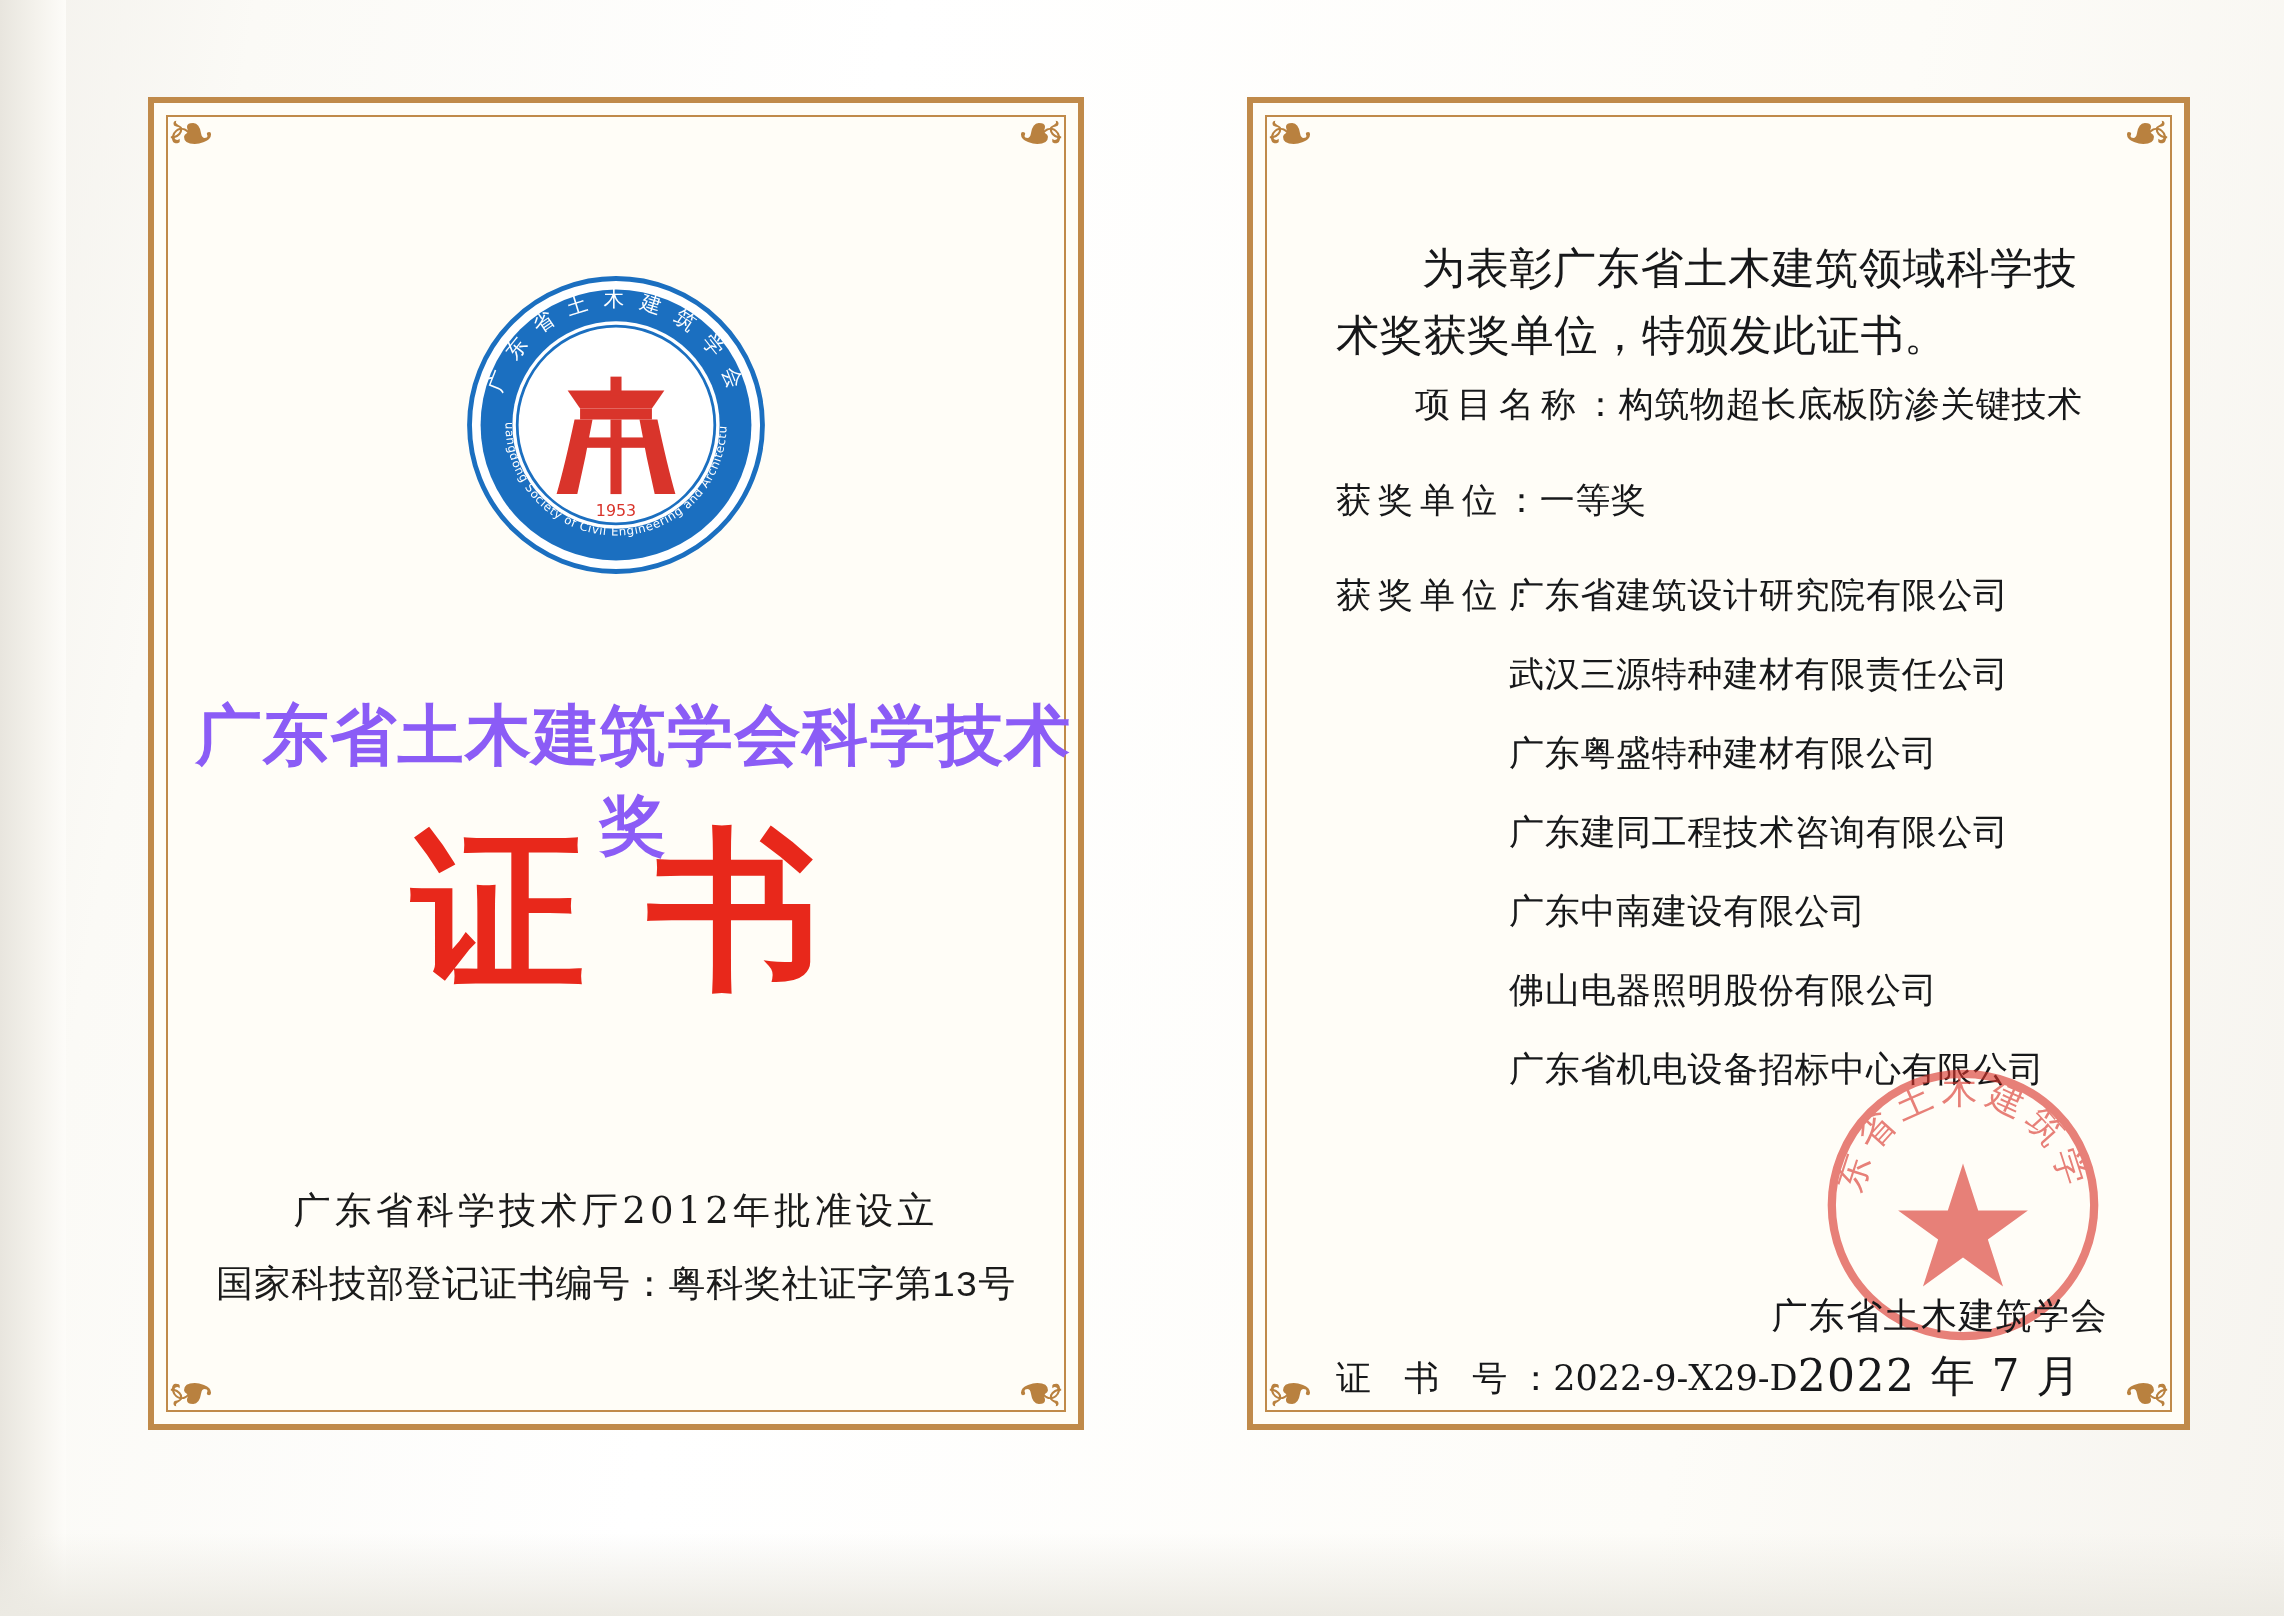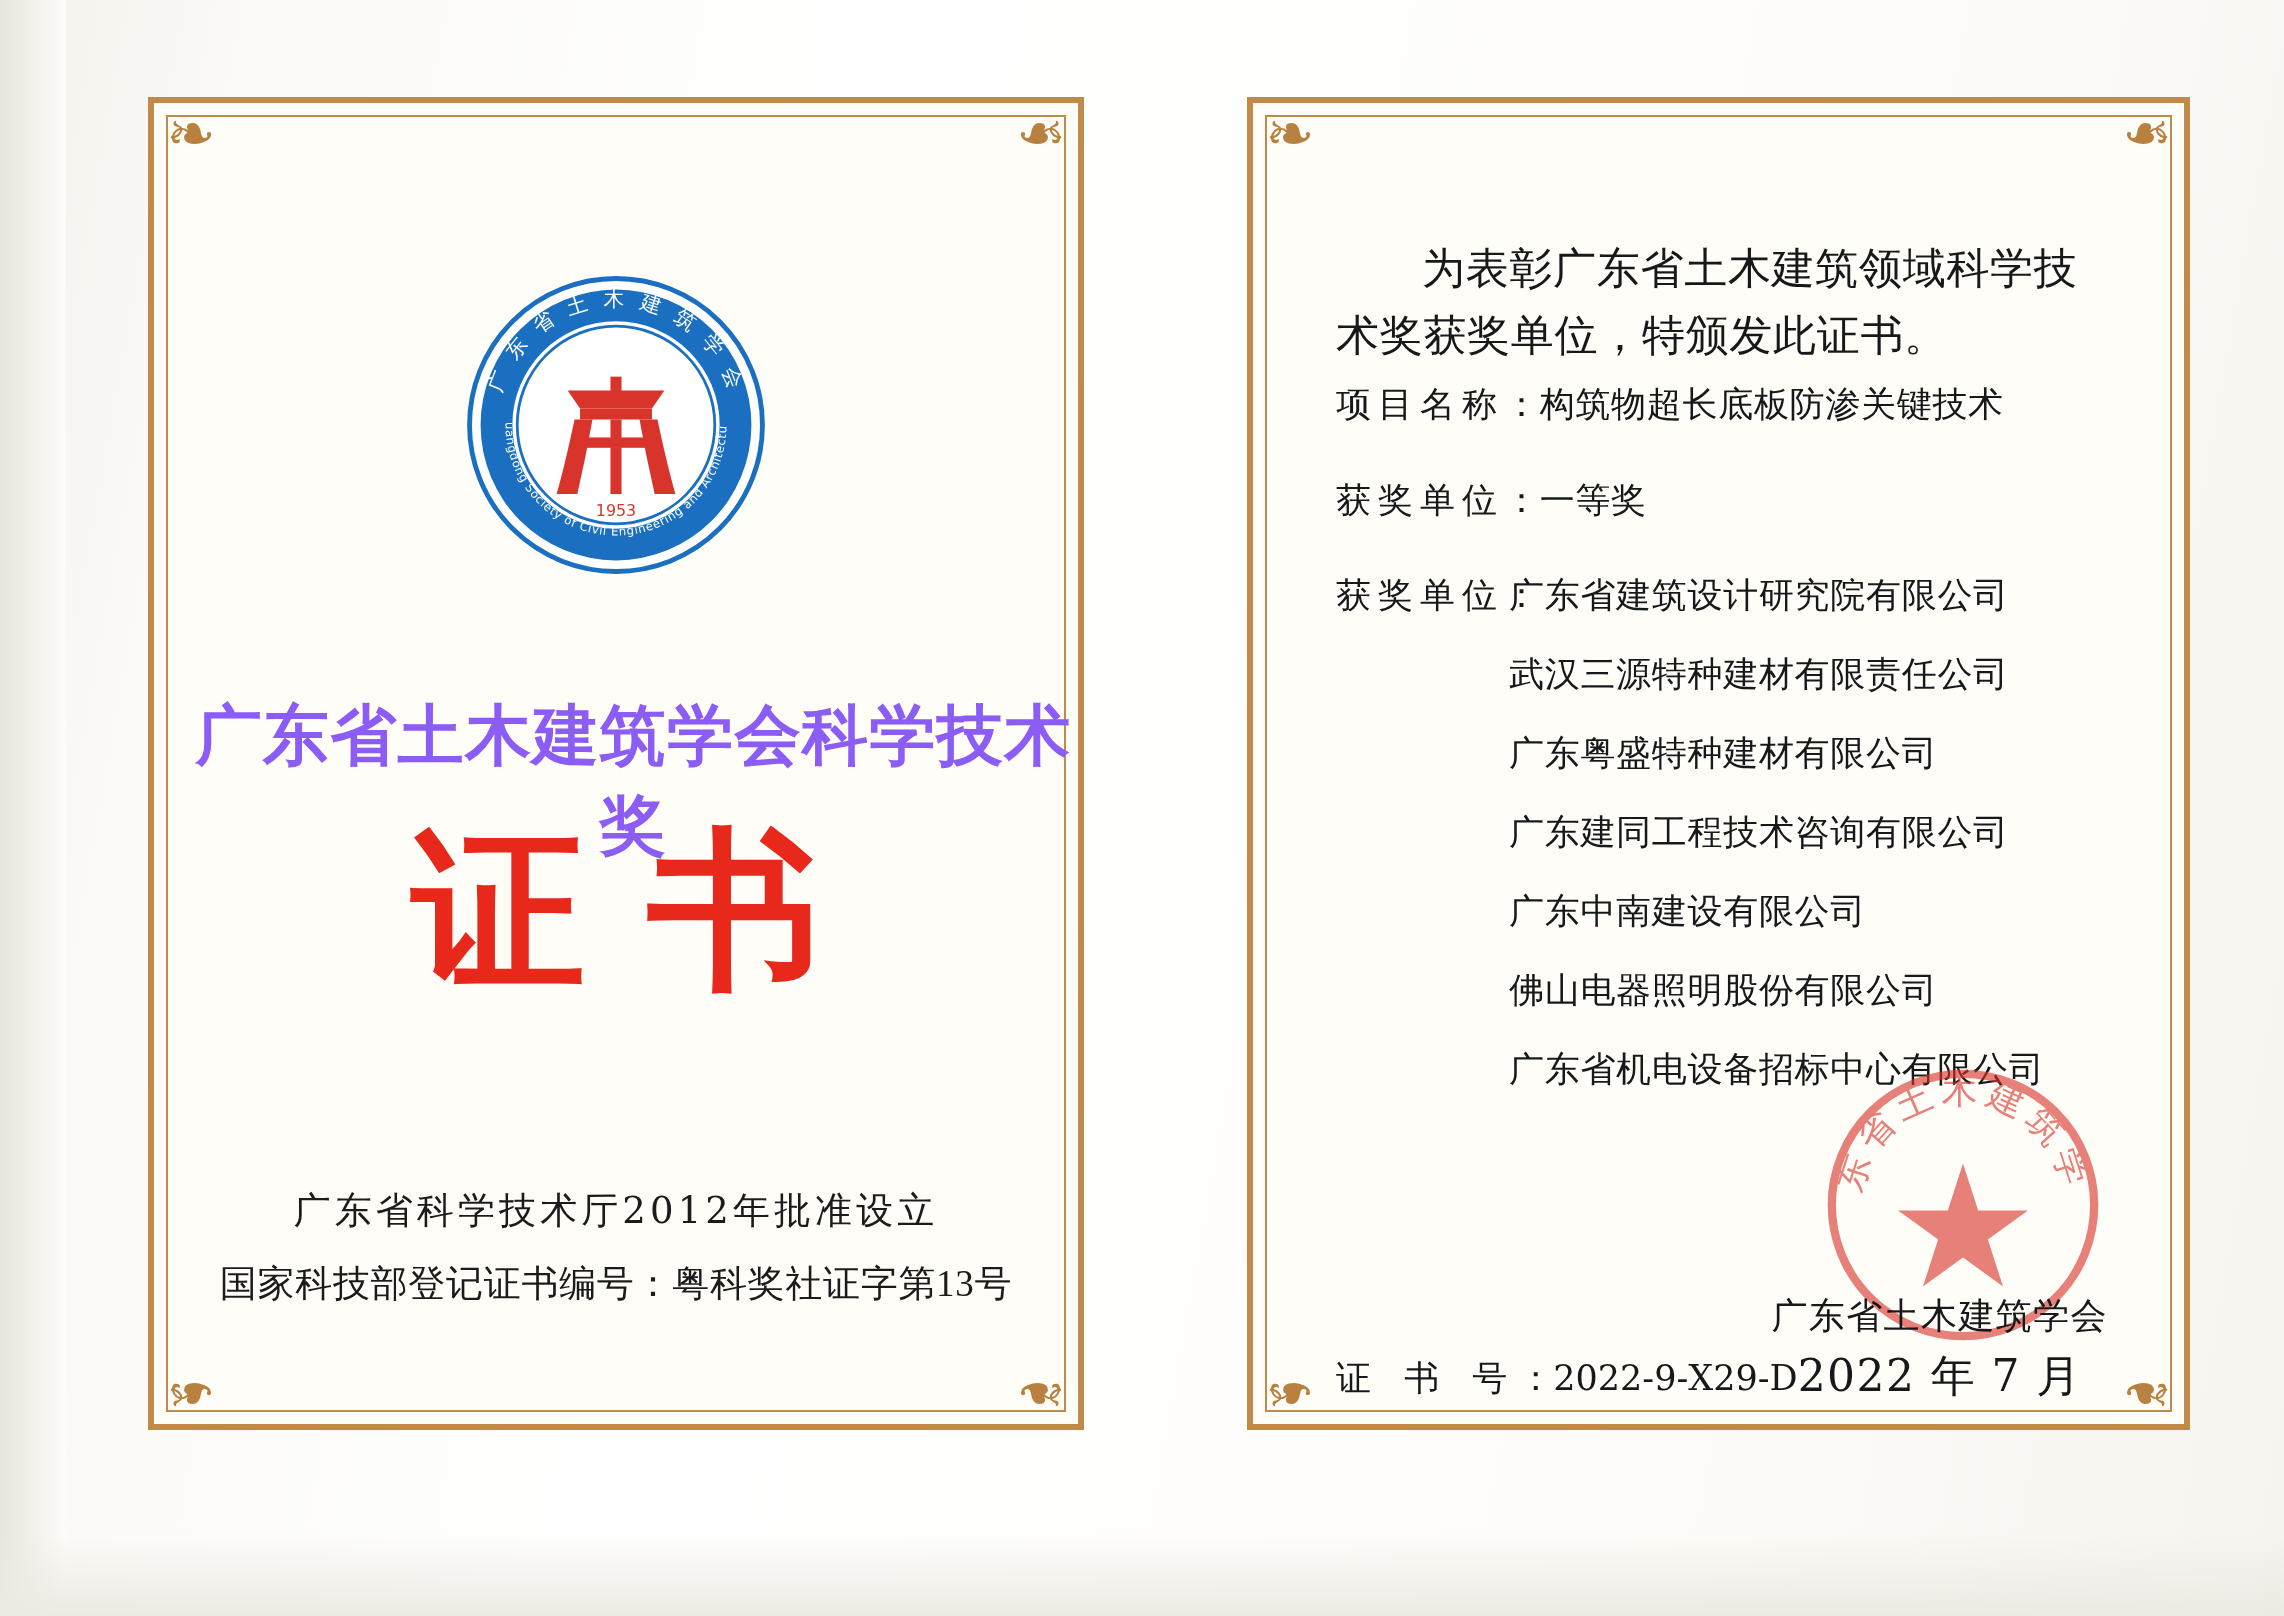"项目名称：构筑物超长底板防渗关键技术" div.field { left: 1336px -> 1415px }
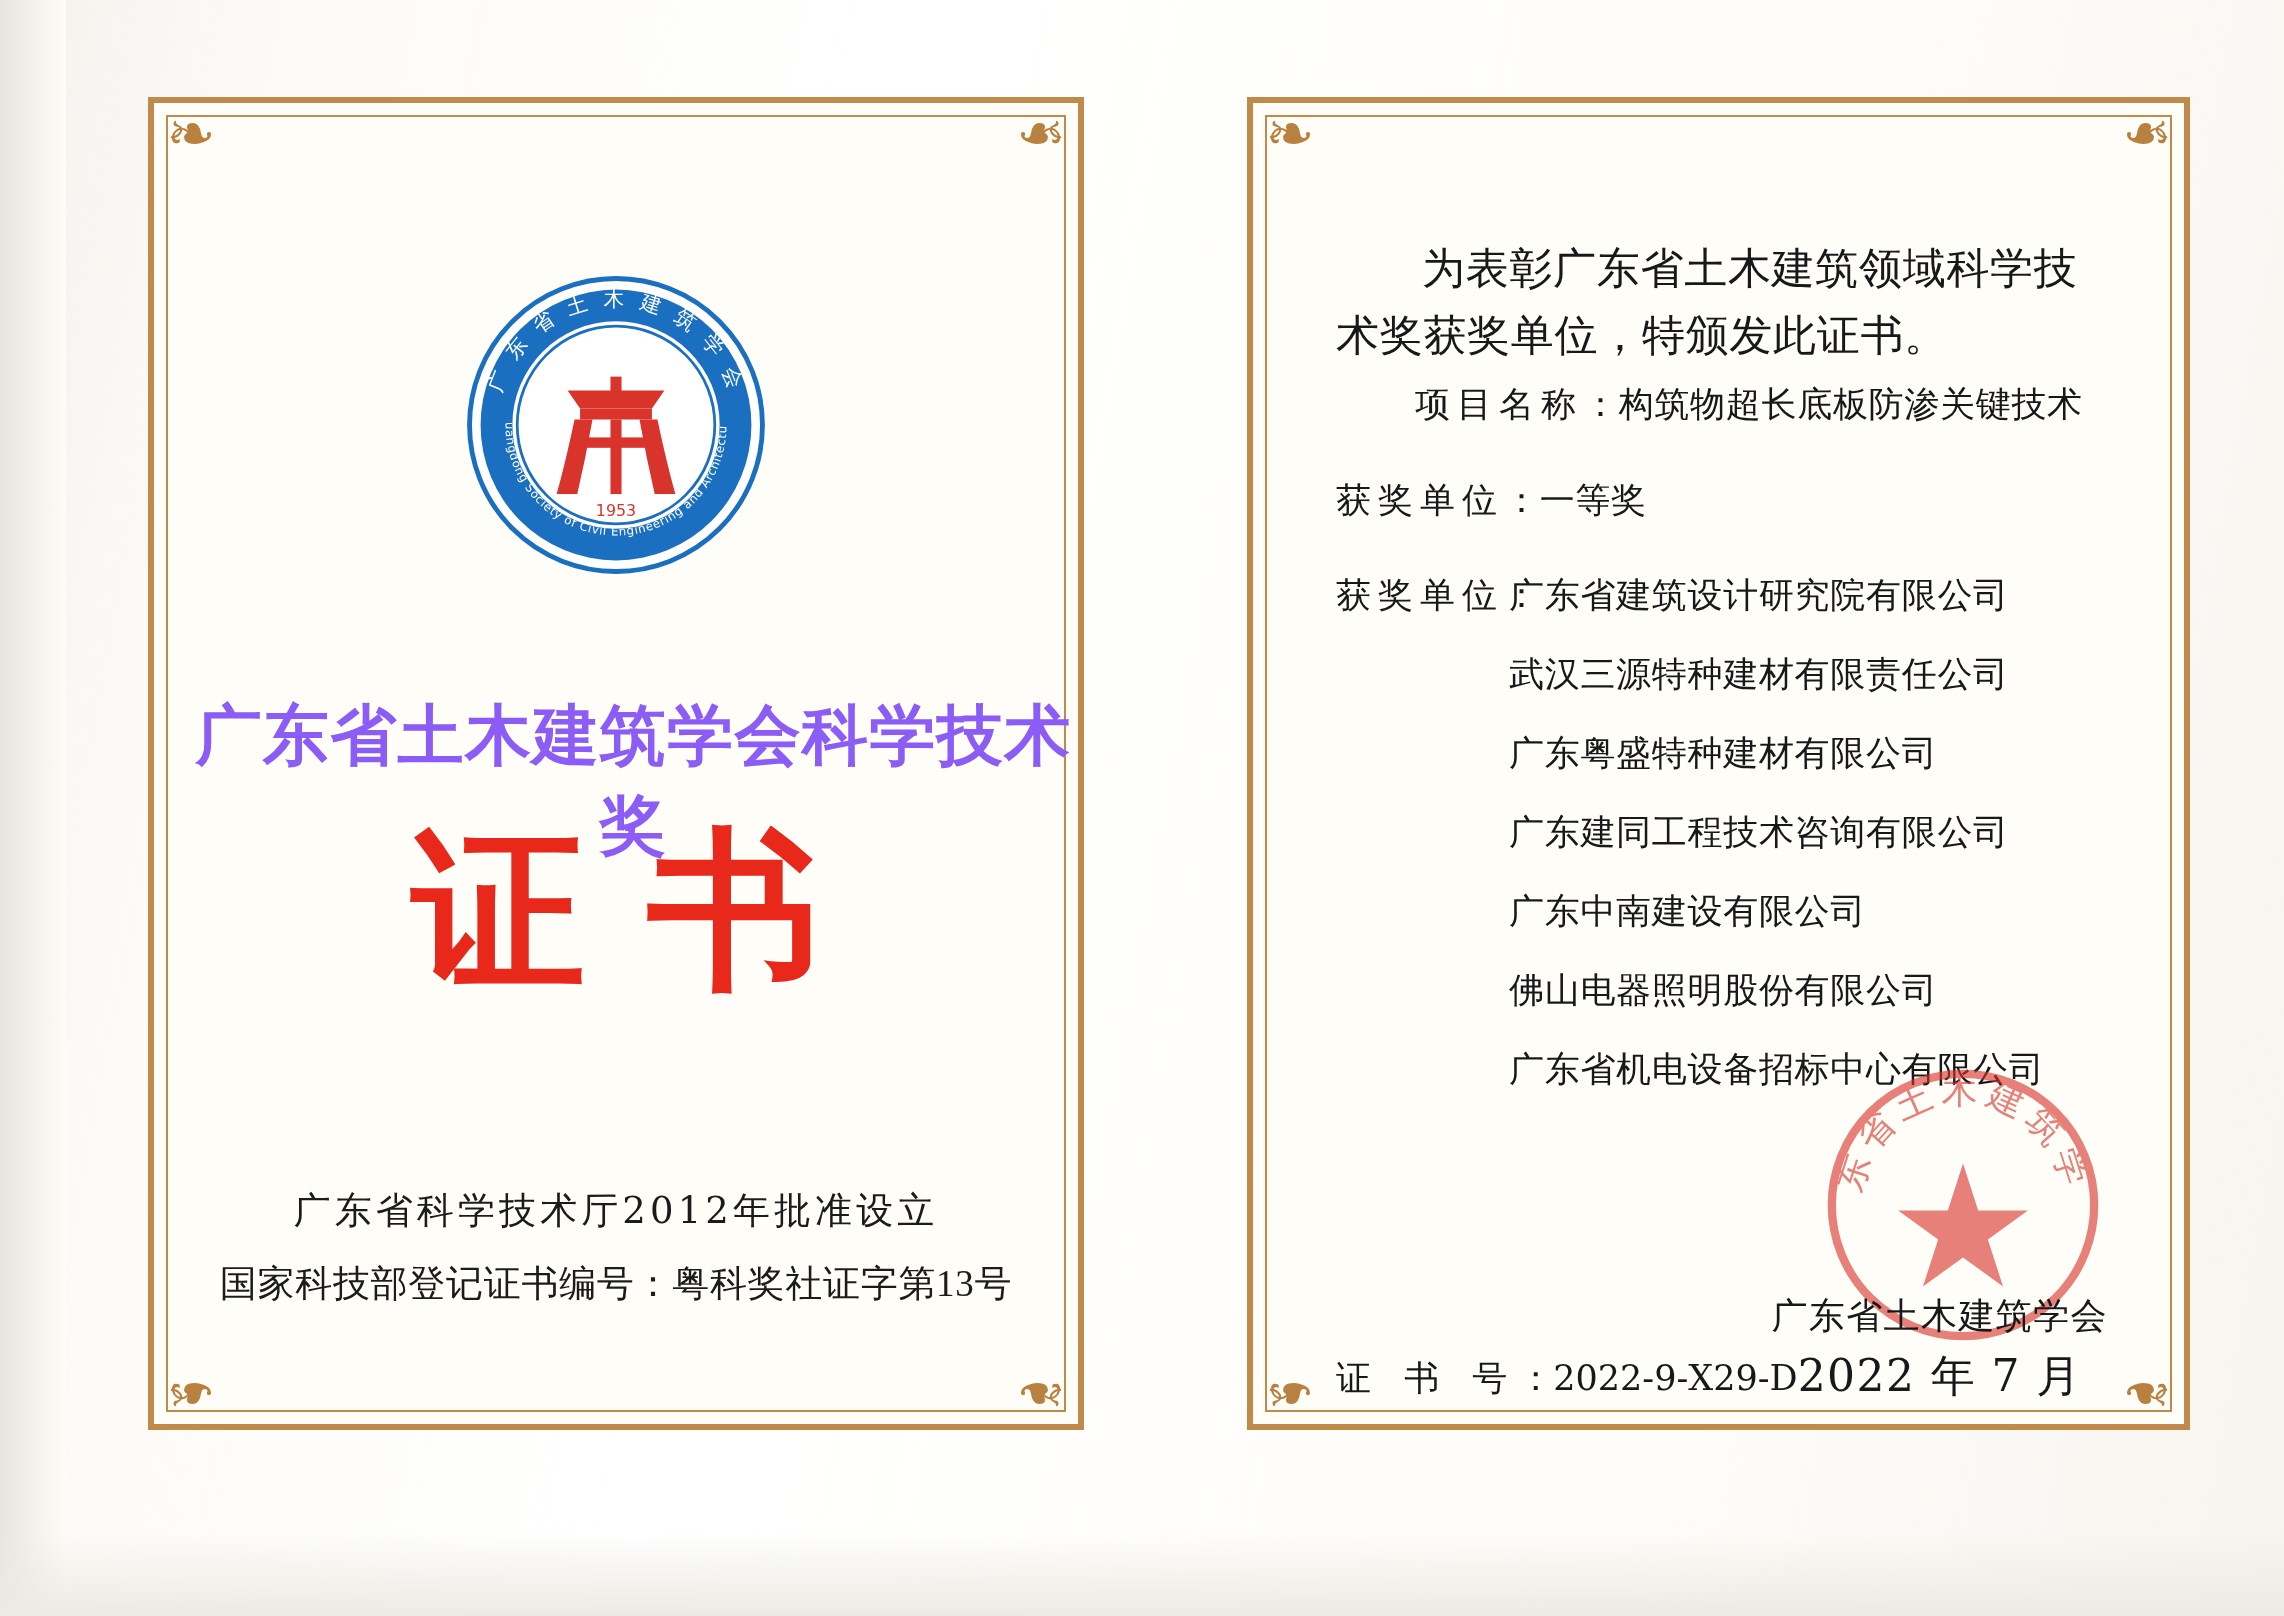"国家科技部登记证书编号：粤科奖社证字第13号" .foot-line-2 { font-family: Liberation Serif, serif -> Liberation Mono, monospace }
